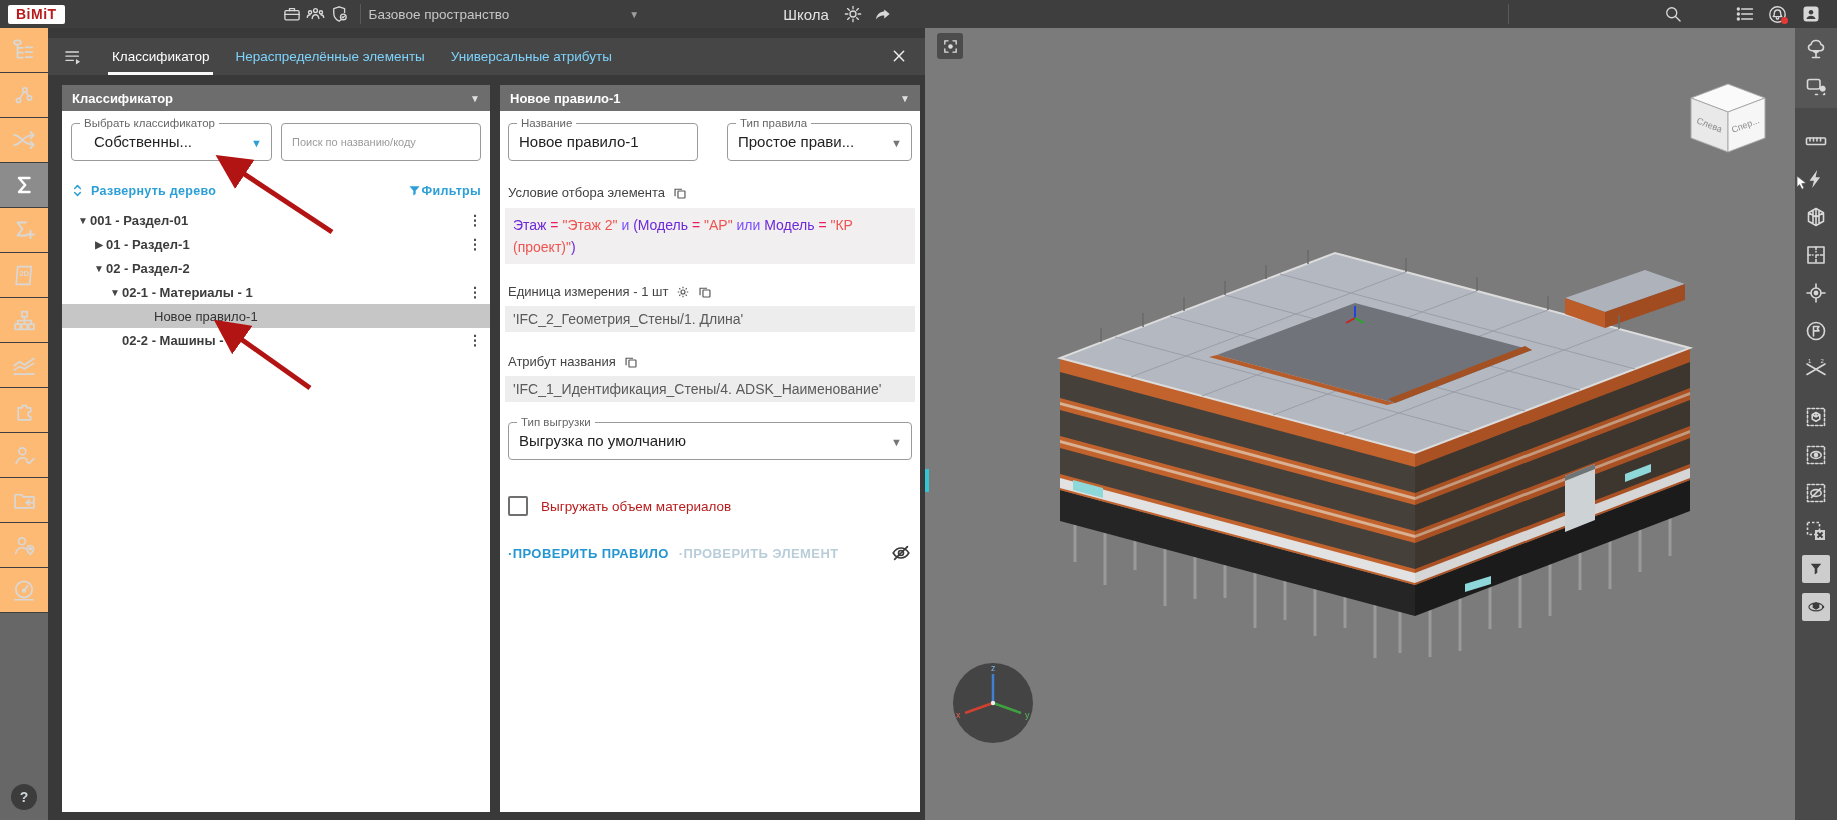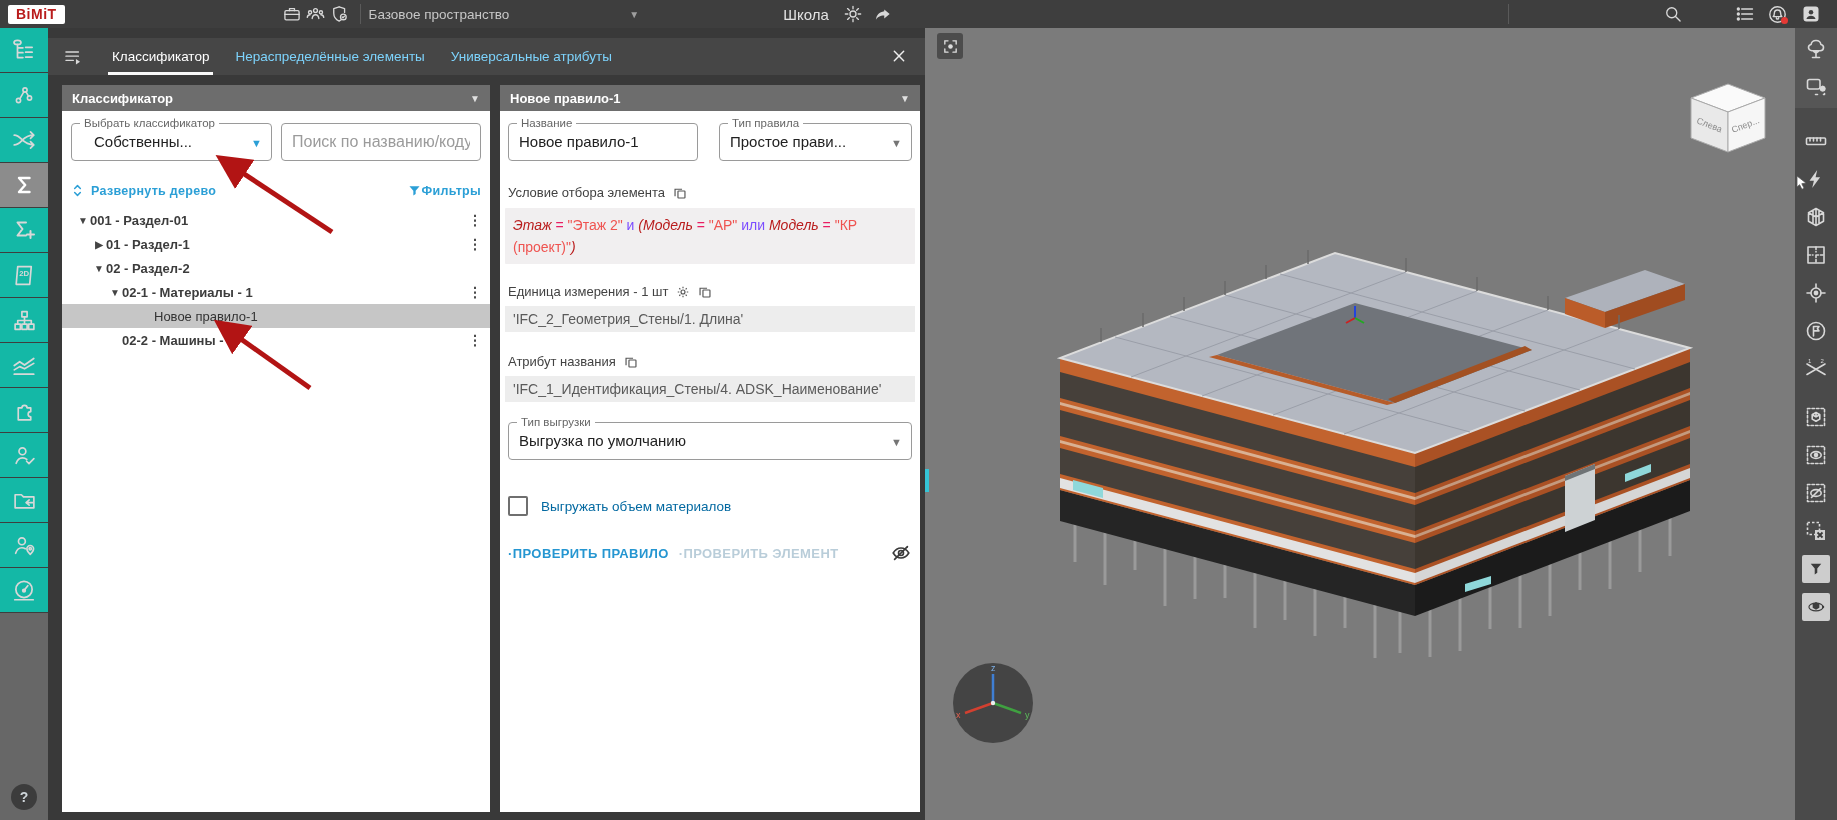"Название" .rule-fields { gap: 21px -> 29px }
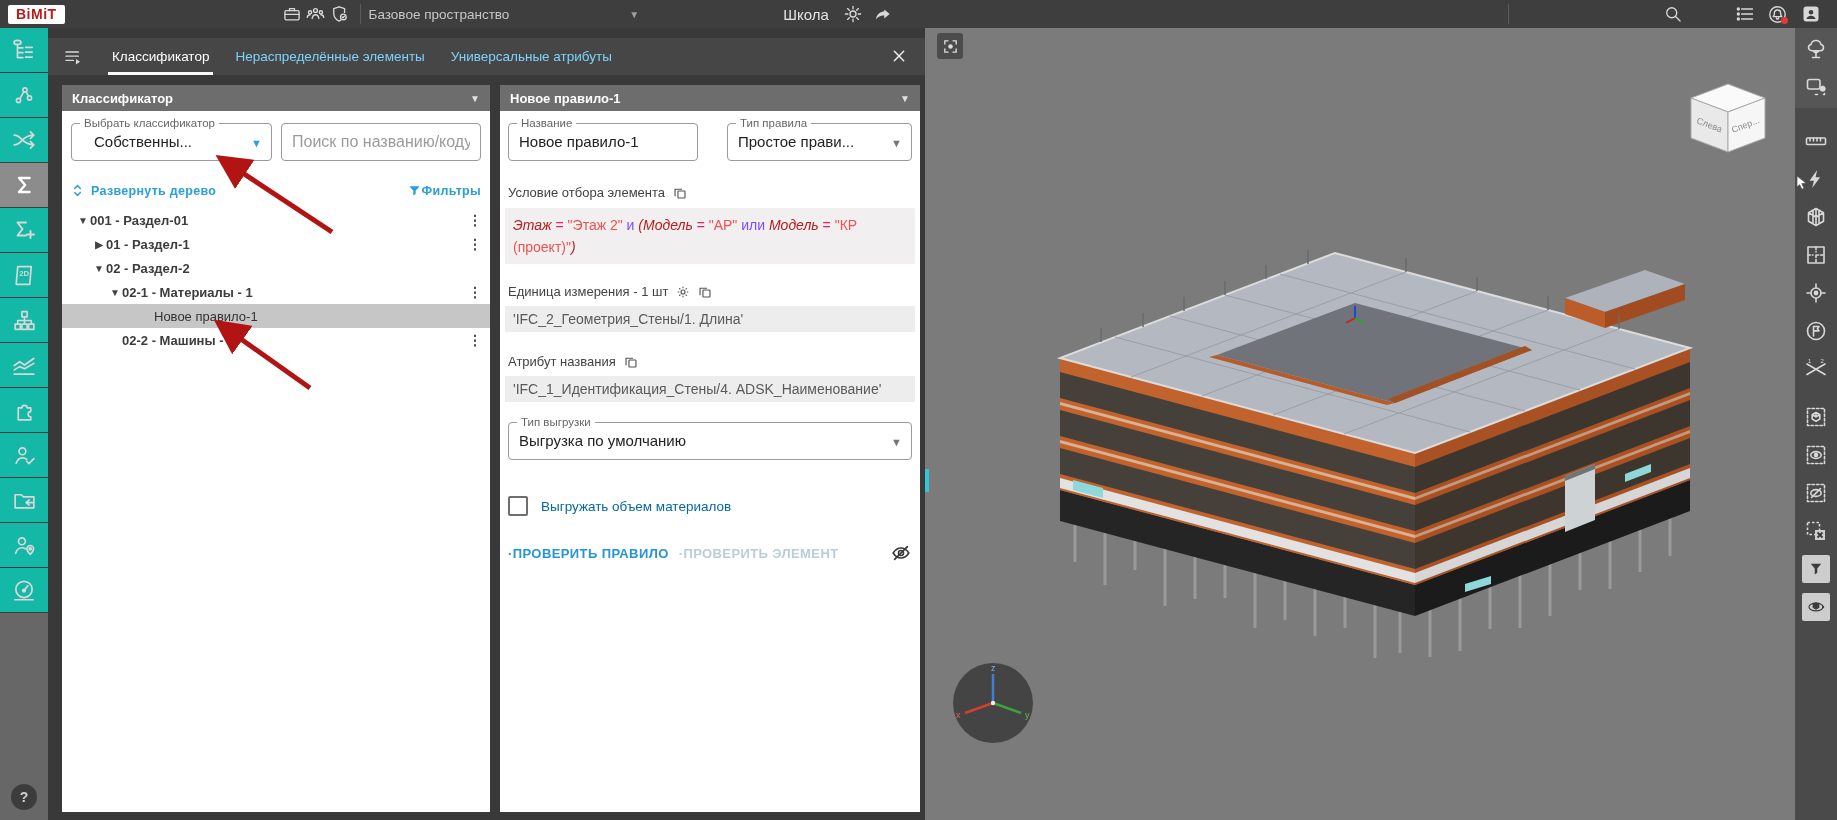"Поиск по названию/коду" .search-input { font-size: 16px -> 11px }
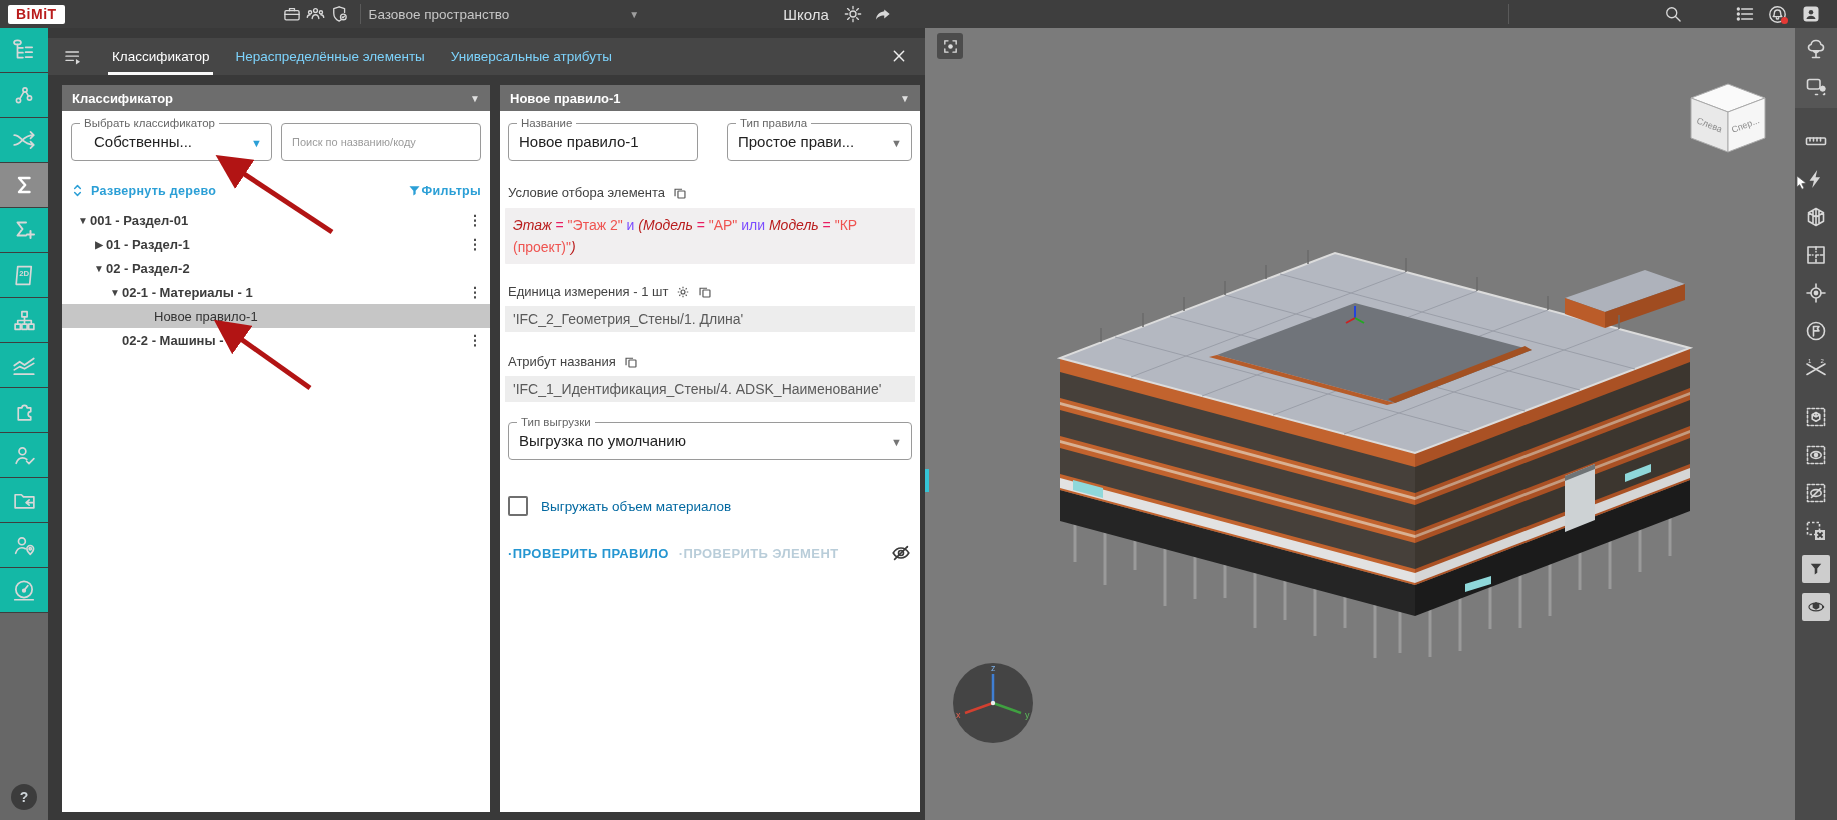"Этаж" .tok-attr { color: #b91c1c -> #6d28d9; font-style: italic -> none }
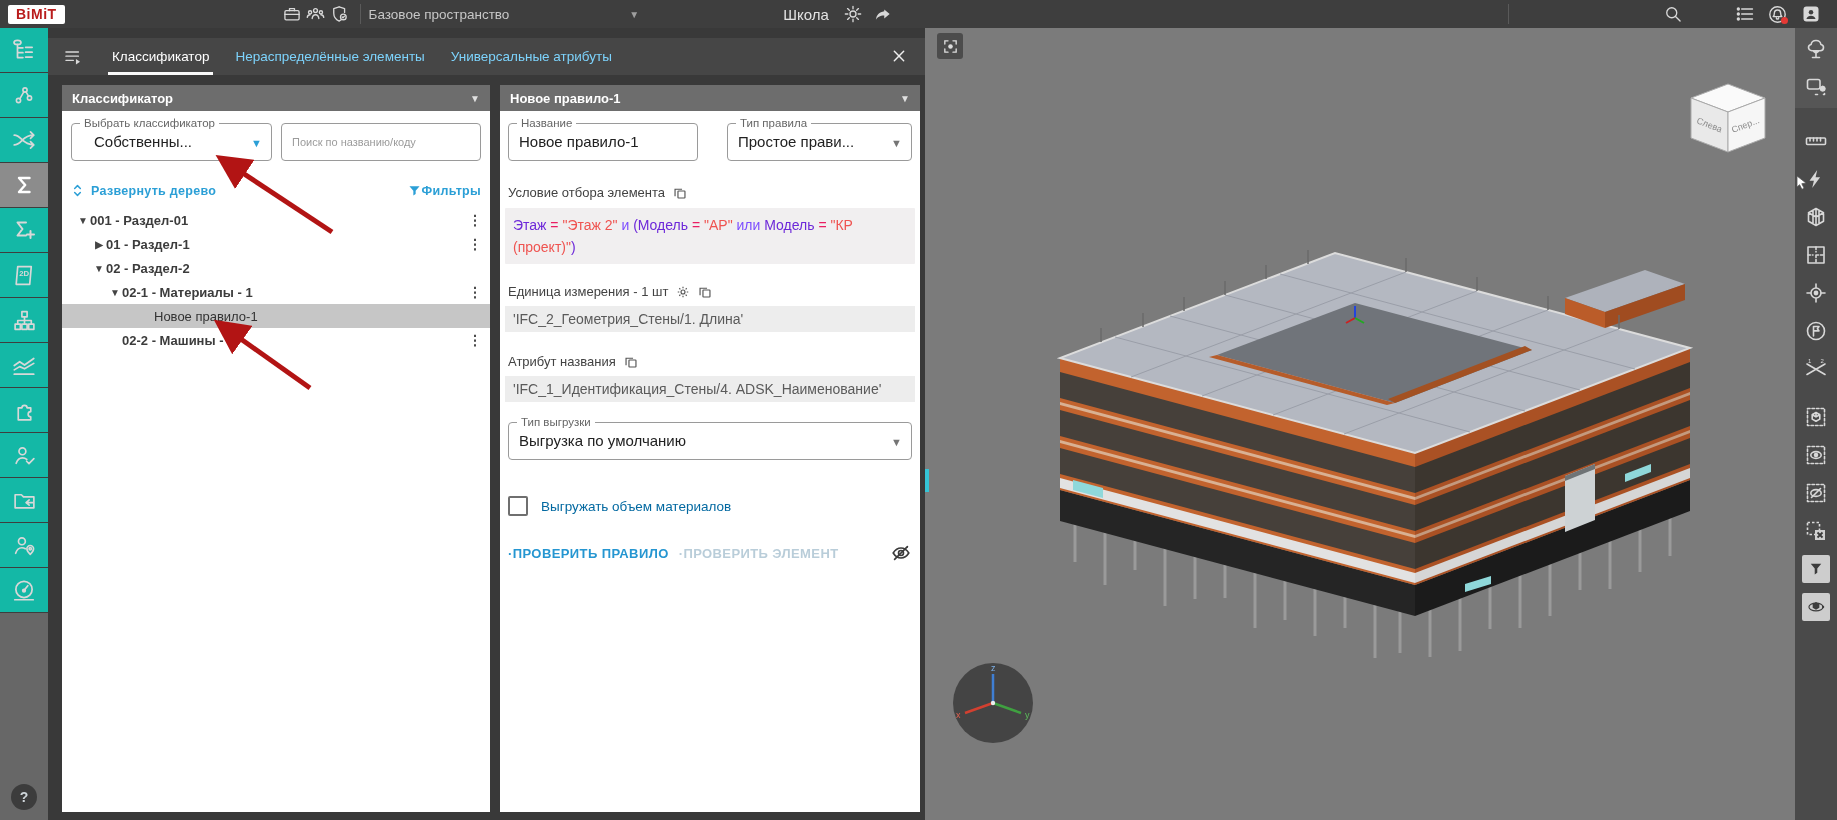"2D" .side-cells { background: #14b8a6 -> #fdba74 }
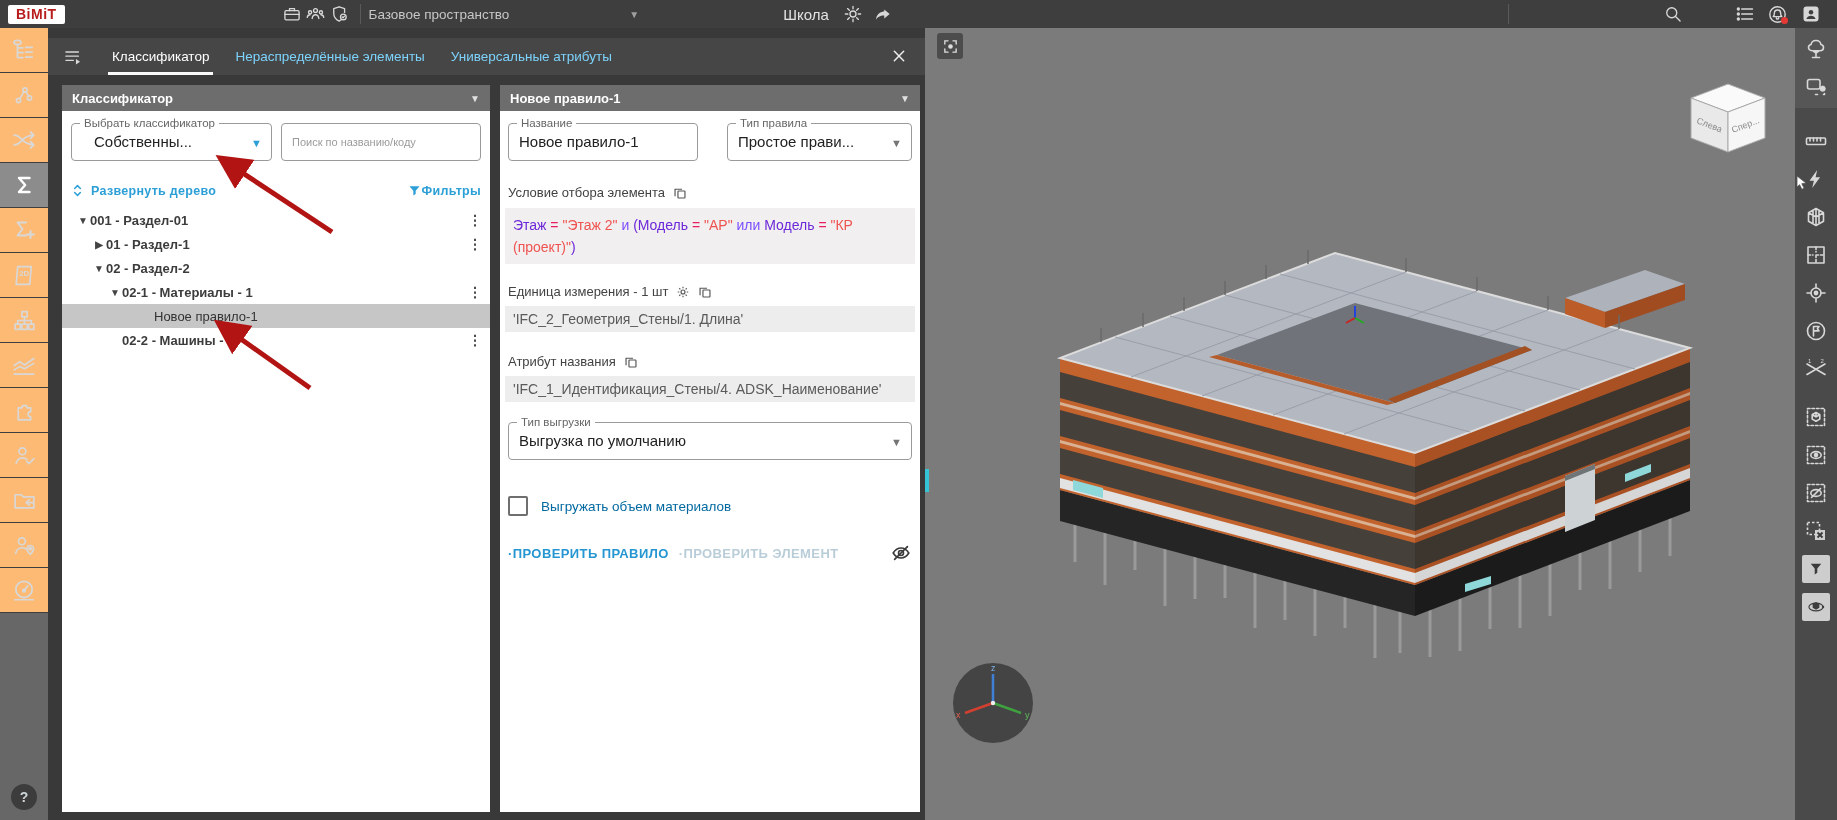"Выгружать объем материалов" .chk-label { color: #0369a1 -> #b91c1c }
